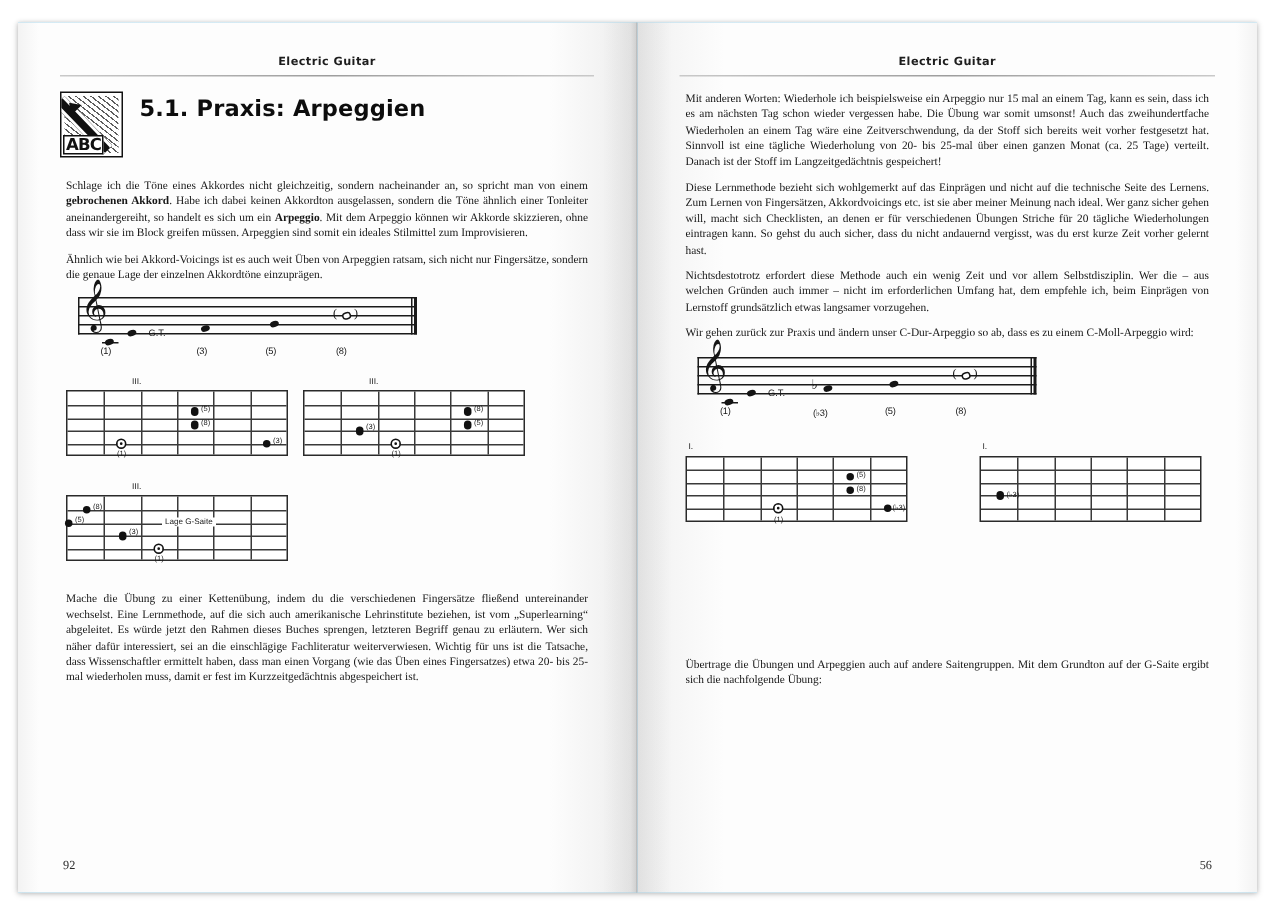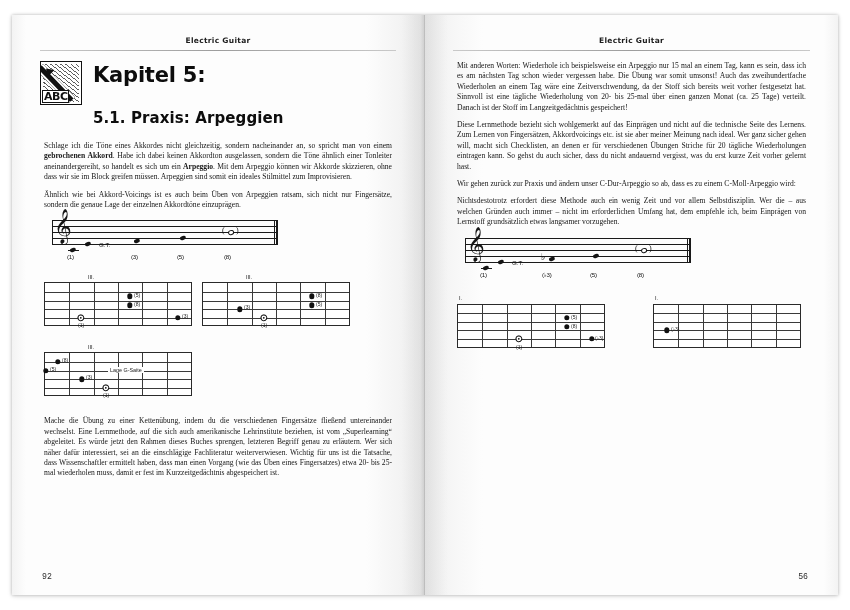"Kapitel 5:" h1.chapter { html: <h1>Kapitel 5:</h1> -> none }
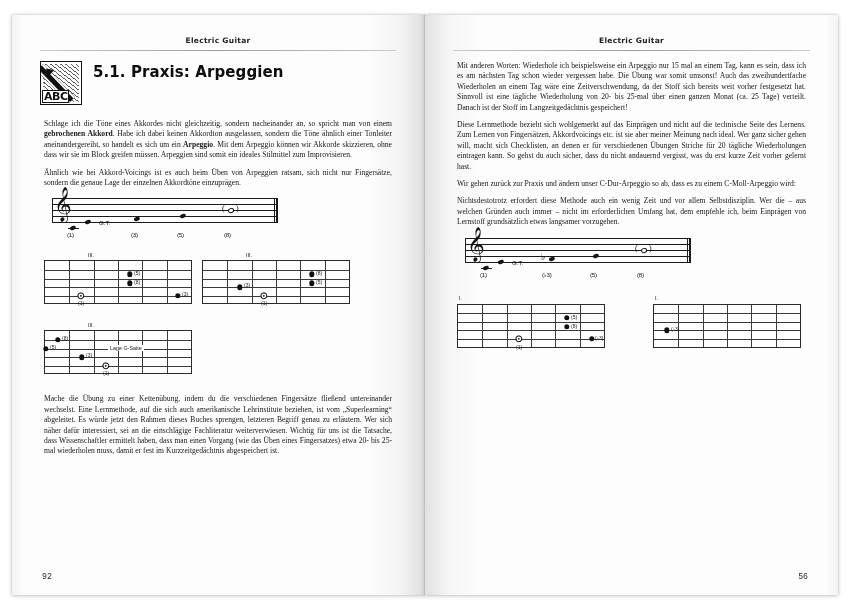"Ähnlich wie bei Akkord-Voicings ist" span { text: beim -> weit }
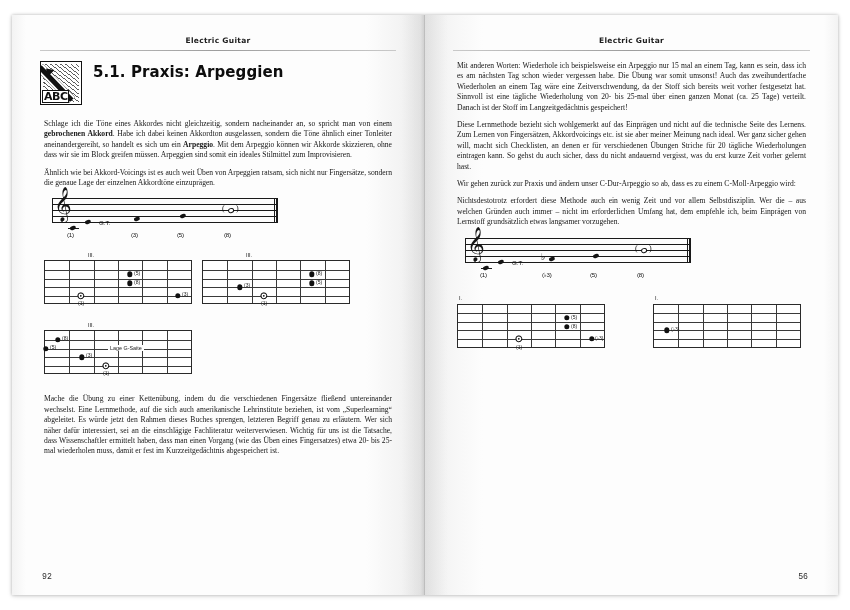"Wir gehen zurück zur Praxis" p.para { order: before "Nichtsdestotrotz erfordert diese Methode" -> after "Nichtsdestotrotz erfordert diese Methode" }
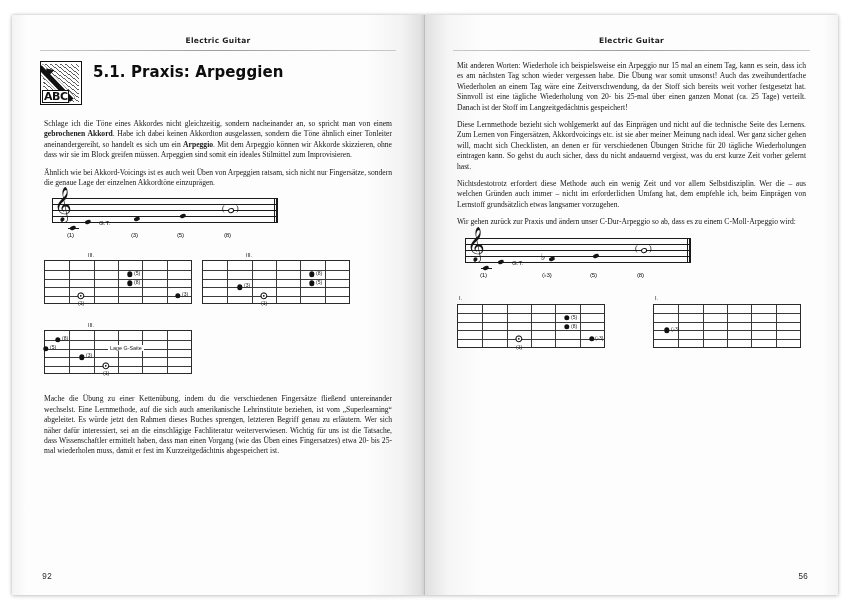"Übertrage die Übungen und Arpeggien" div.body { html: none -> <div> <div> <p><span>Übertrage die Übungen und Arpeggien auch auf andere Saitengruppen. Mit dem Grundton auf der G-Saite ergibt sich die nachfolgende Übung:</span></p> </div> </div> }
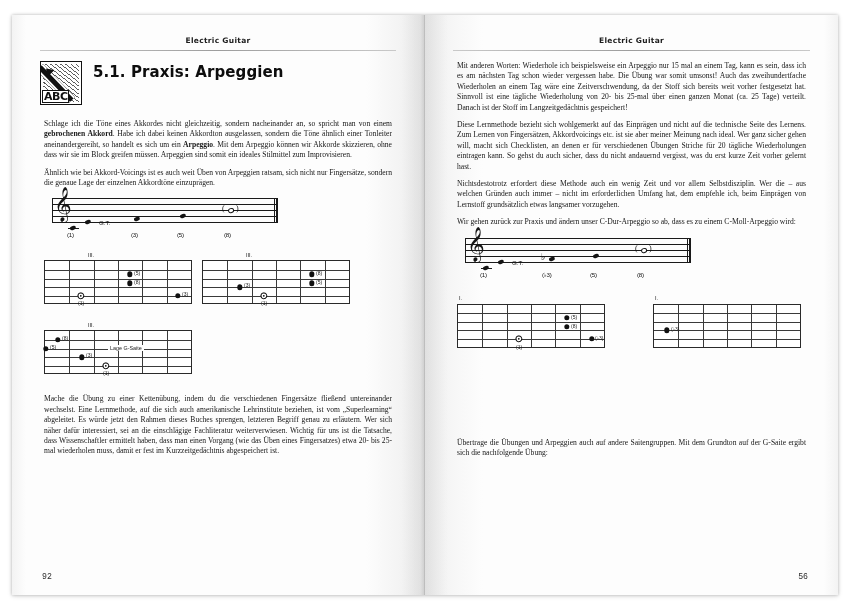"92" .folio { font-family: Liberation Mono, monospace -> Liberation Serif, serif }
